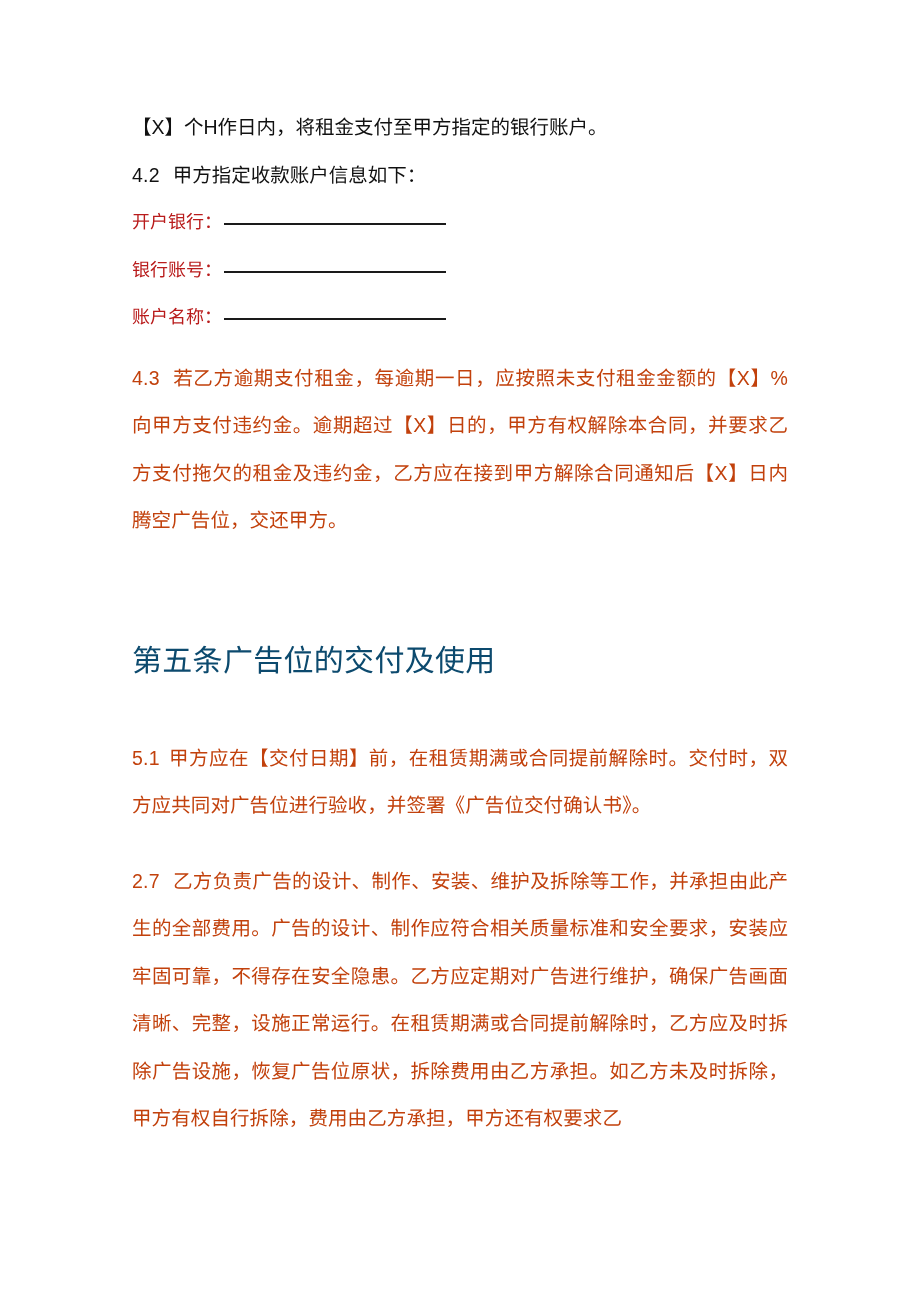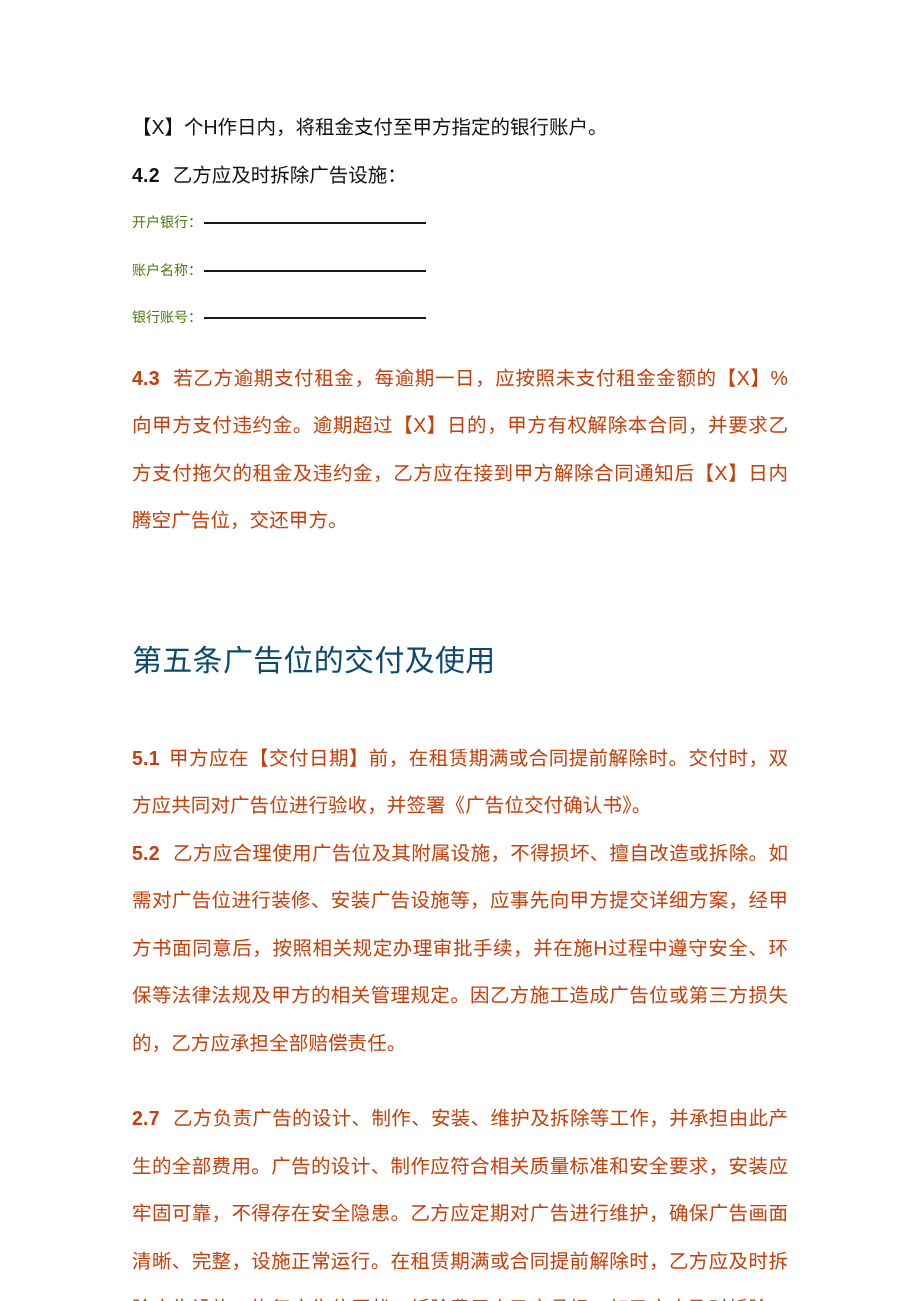"4.2" .num { font-weight: bold -> none }
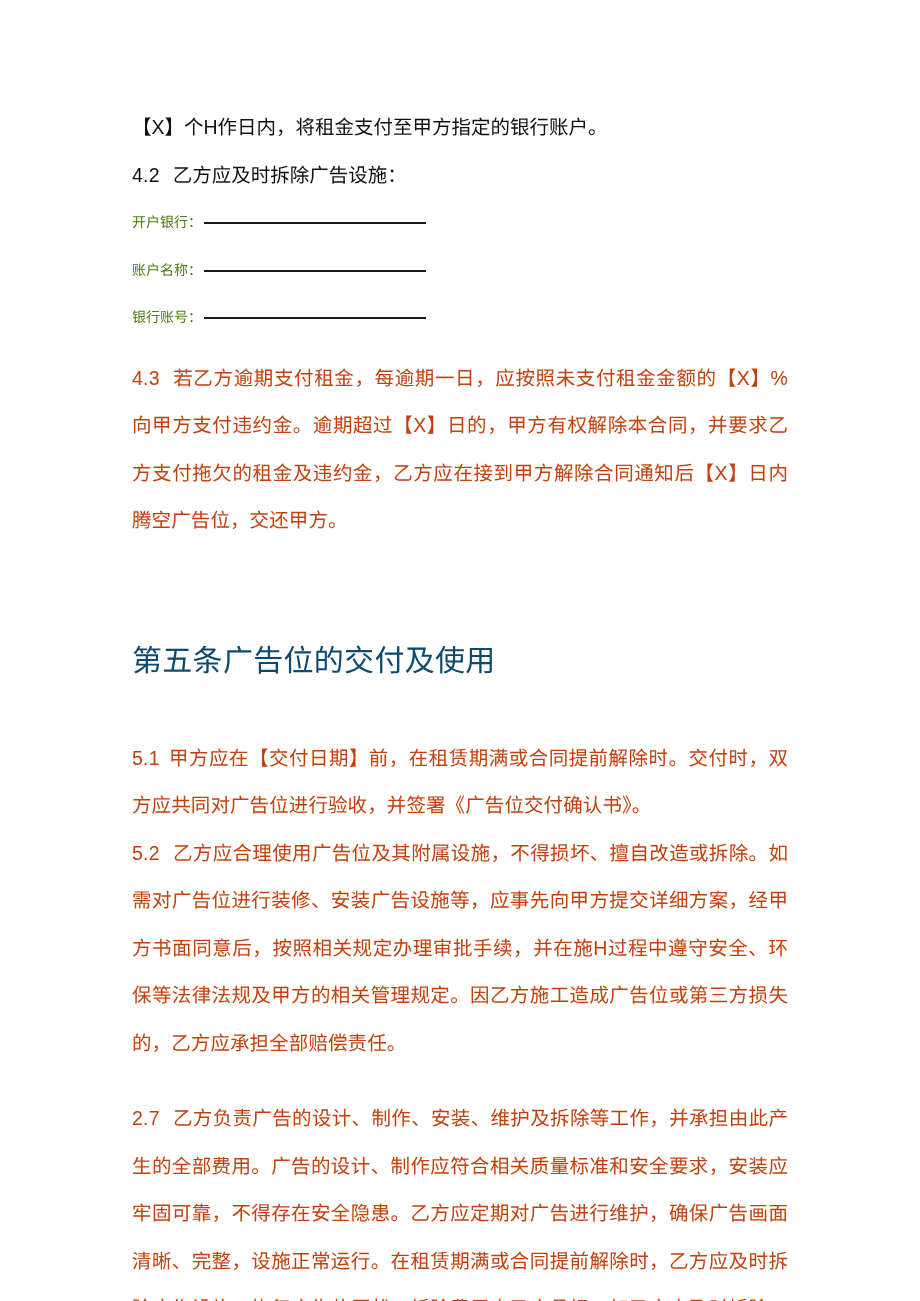"乙方应及时拆除广告设施：" span { text: 乙方应及时拆除广告设施 -> 甲方指定收款账户信息如下 }
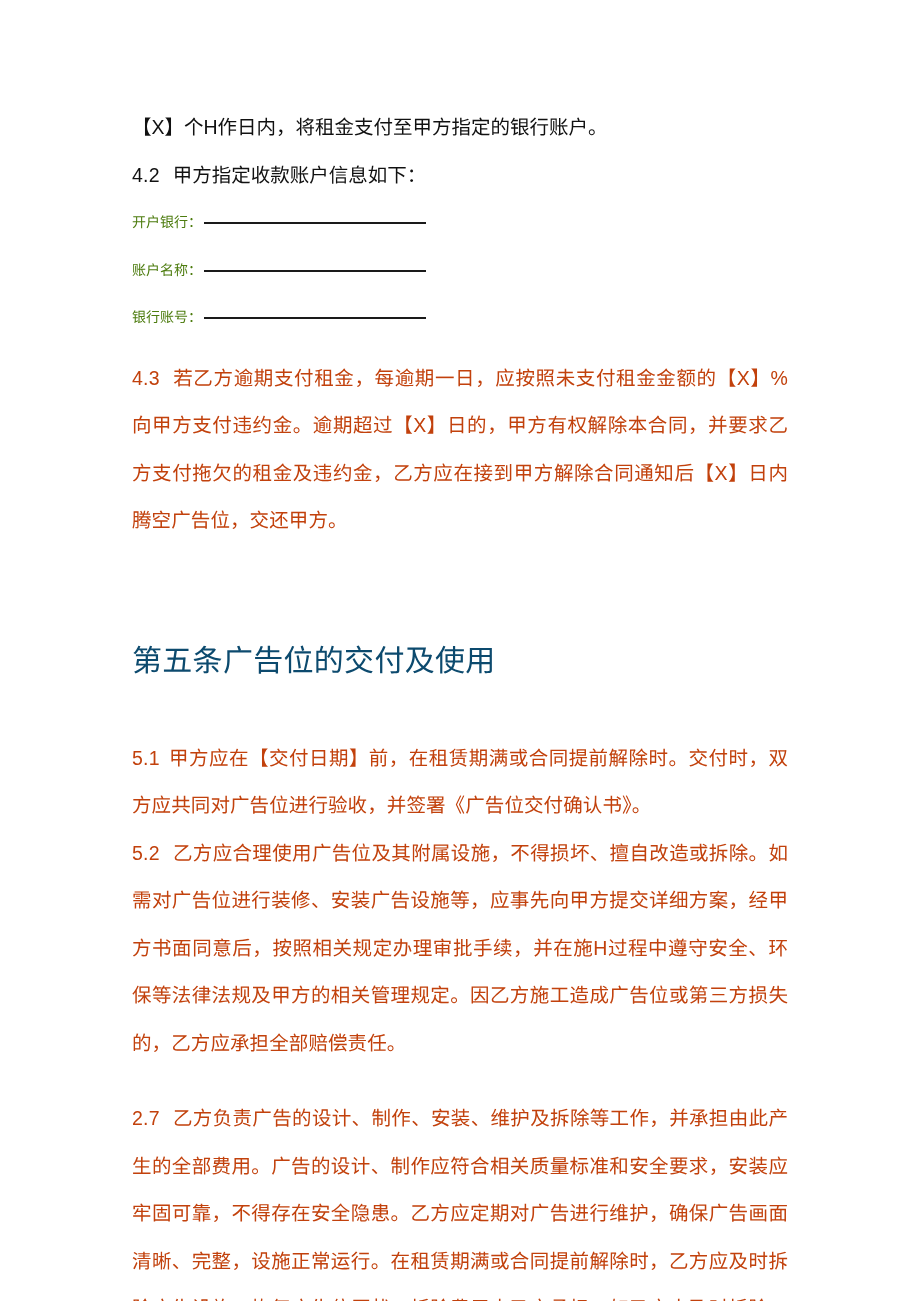"开户银行：" .blank-row { color: #4d7c0f -> #b91c1c; font-size: 14px -> 18px }
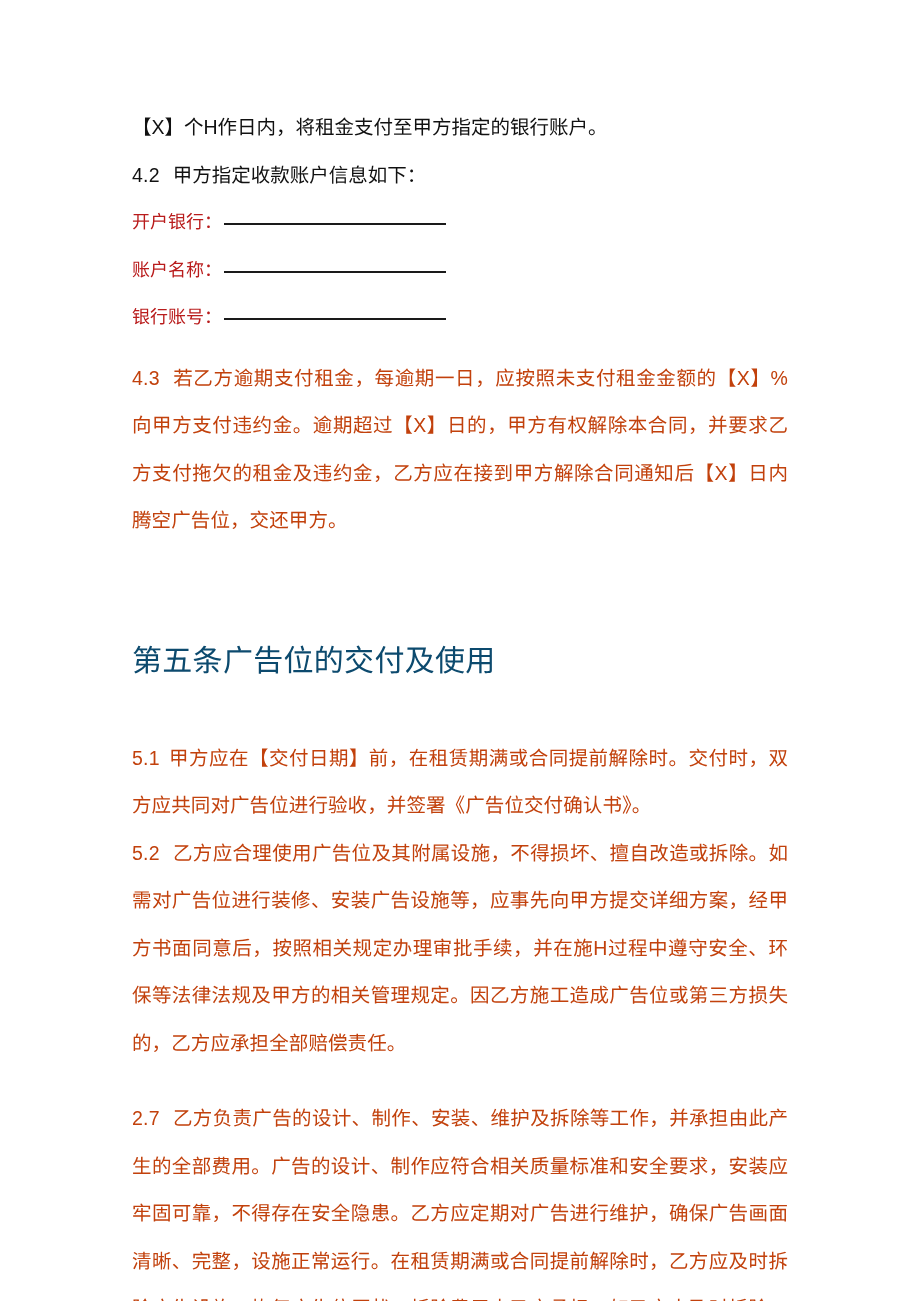"账户名称：" div.blank-row { order: before "银行账号：" -> after "银行账号：" }
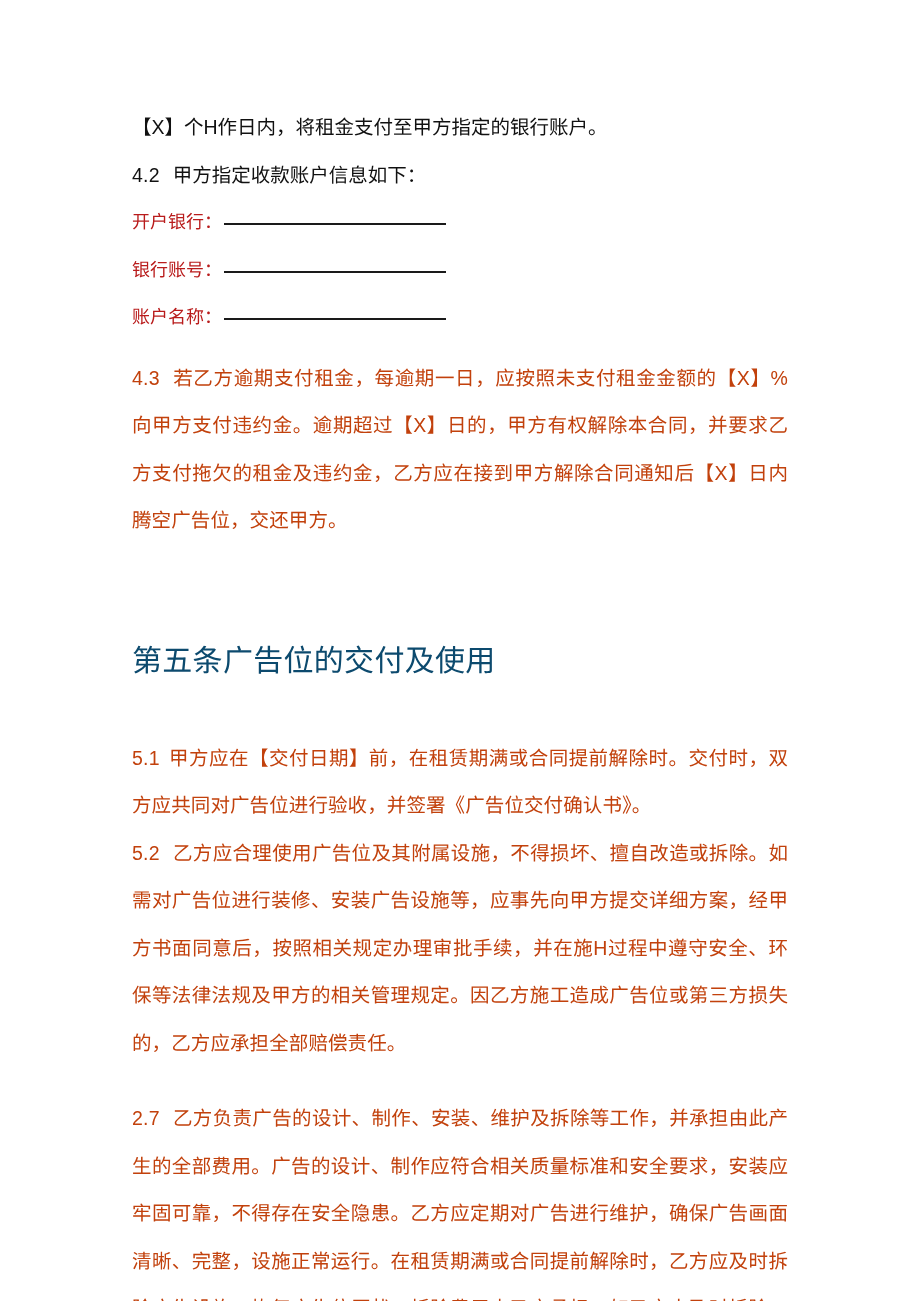"5.2" p.para { html: <p> <span>5.2</span><span></span><span>乙方应合理使用广告位及其附属设施，不得损坏、擅自改造或拆除。如需对广告位进行装修、安装广告设施等，应事先向甲方提交详细方案，经甲方书面同意后，按照相关规定办理审批手续，并在施H过程中遵守安全、环保等法律法规及甲方的相关管理规定。因乙方施工造成广告位或第三方损失的，乙方应承担全部赔偿责任。</span> </p> -> none }
